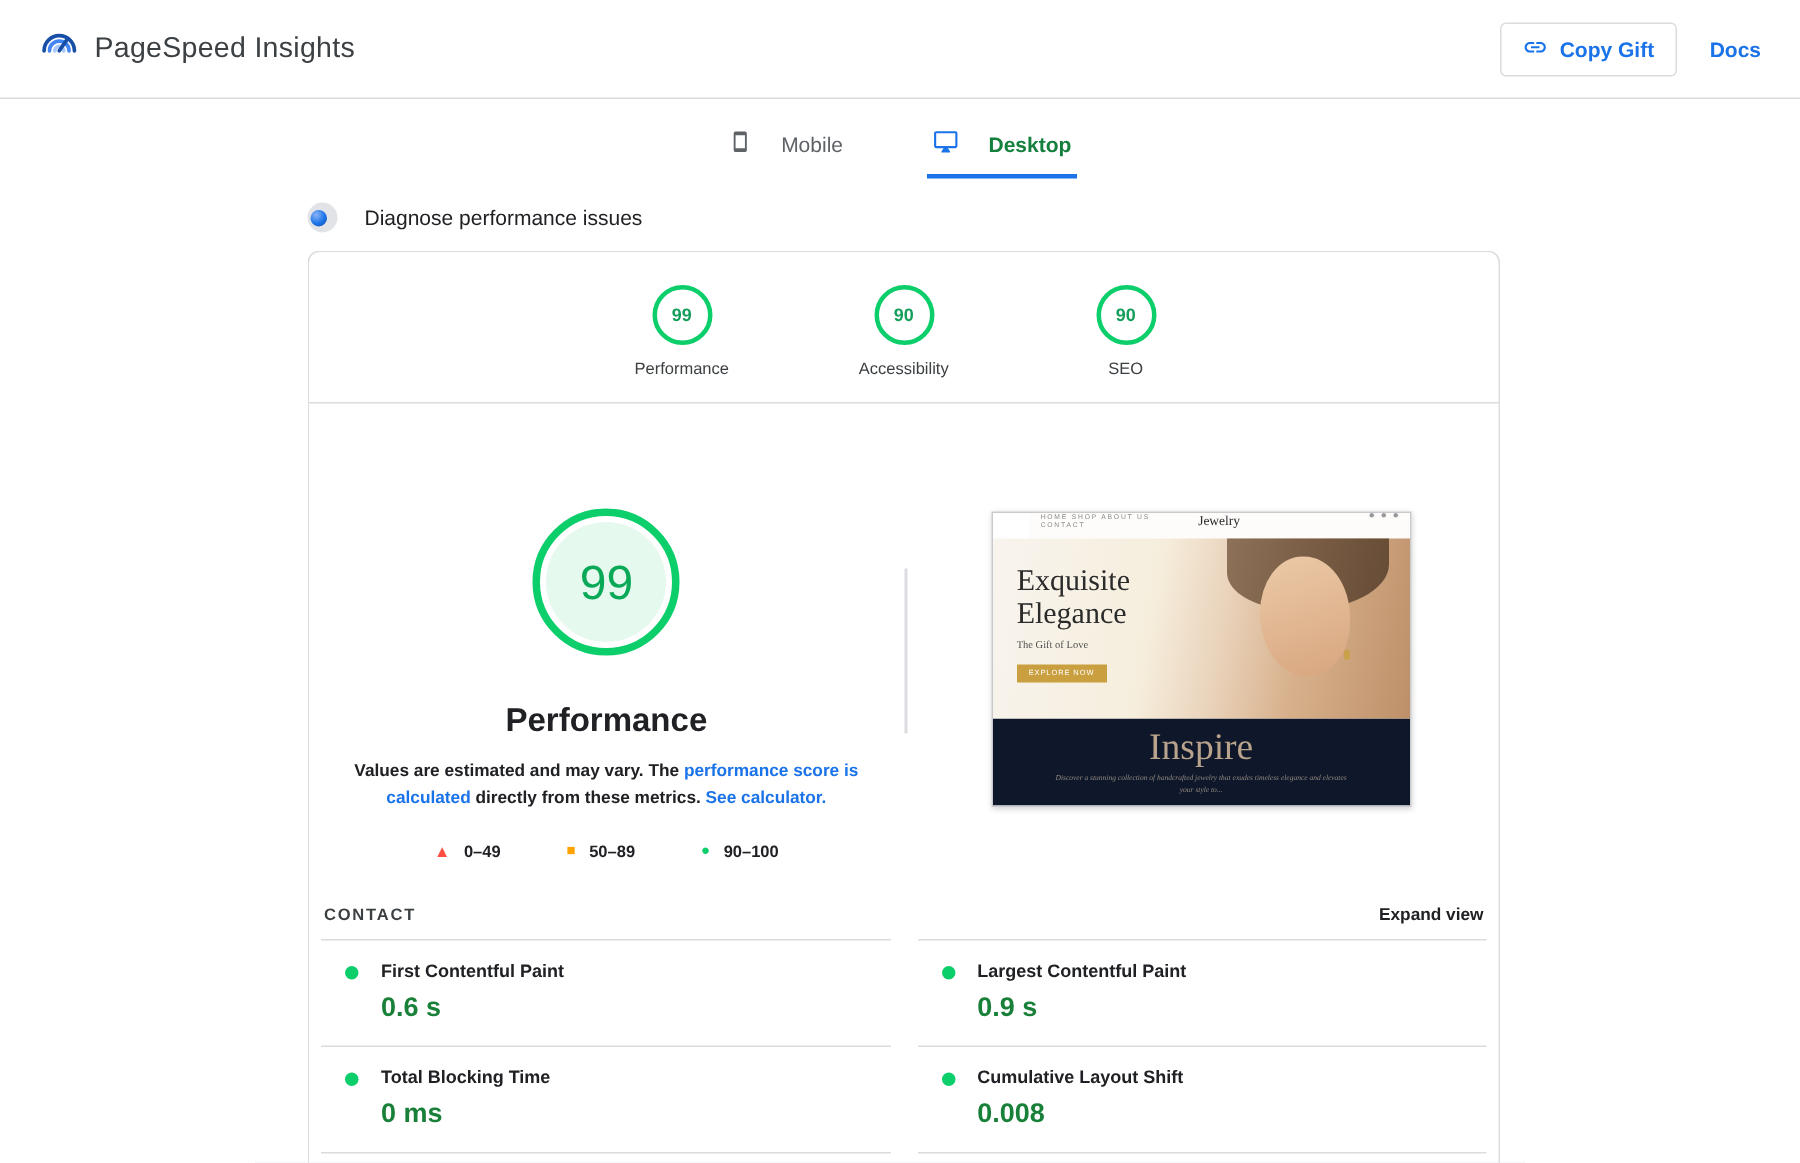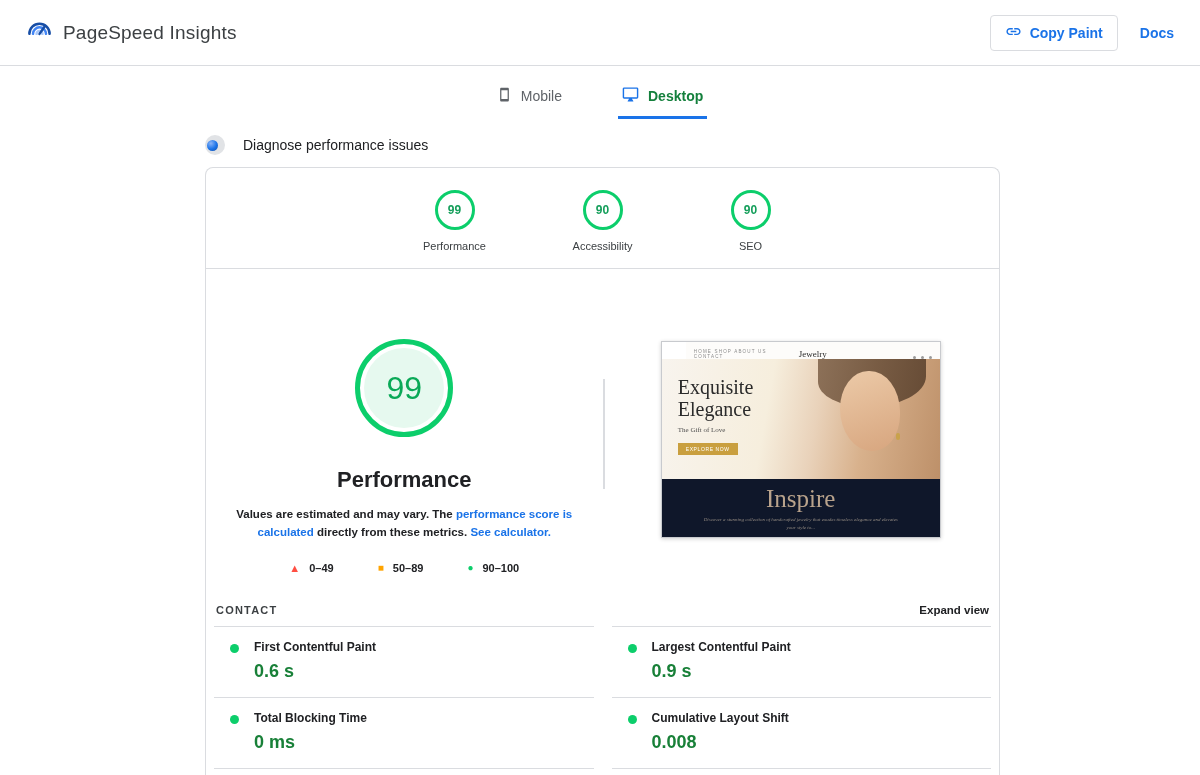"Copy Paint" span { text: Paint -> Gift }
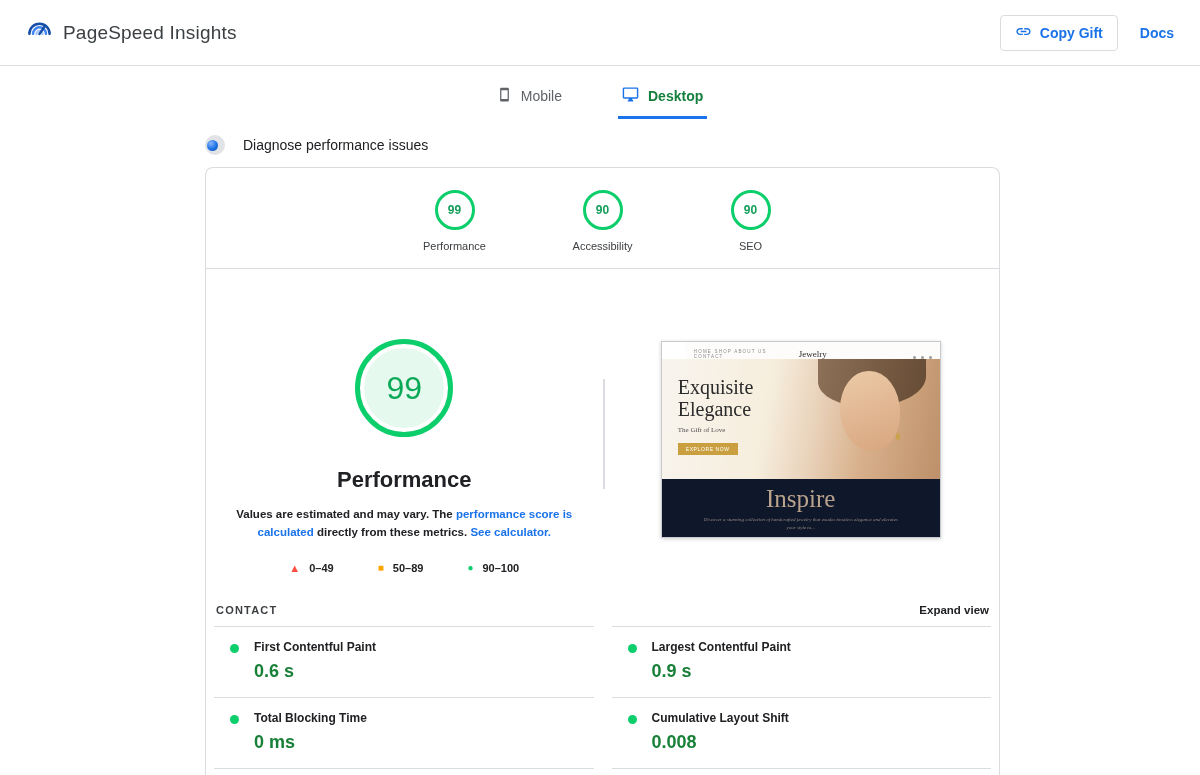"Mobile" .tab { gap: 9px -> 20px }
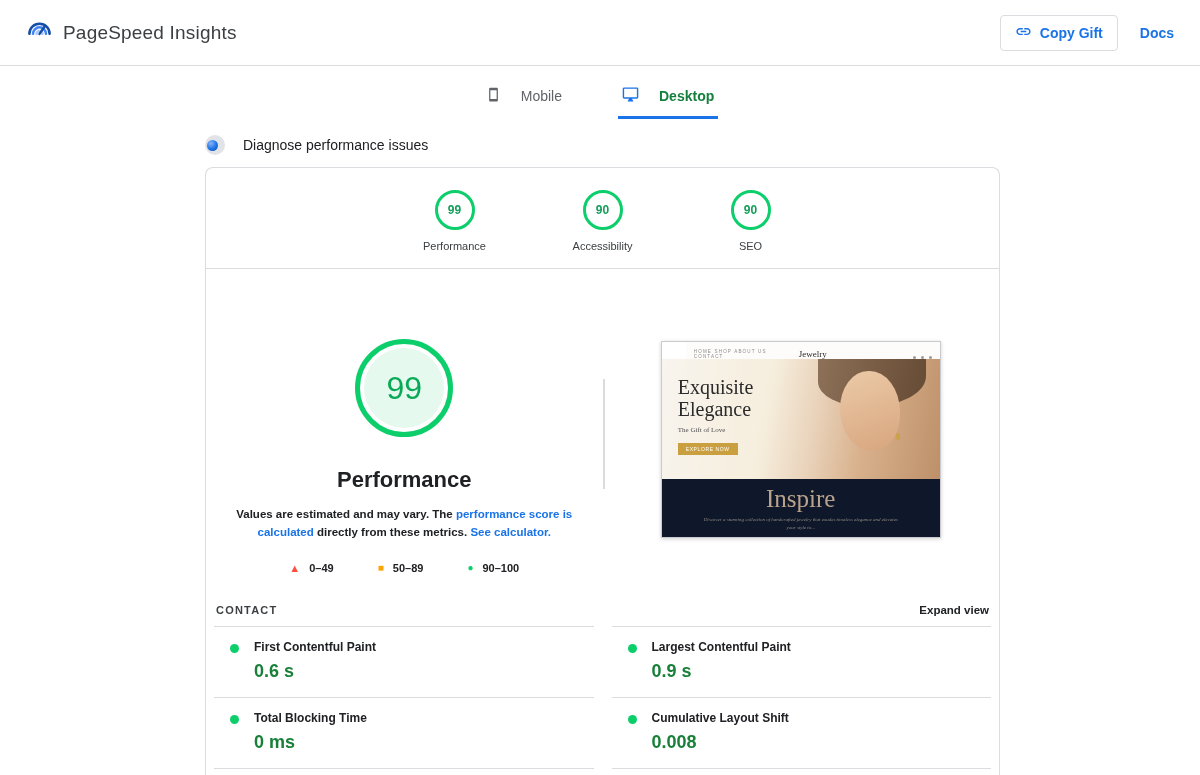"Jewelry" .thumb-nav { align-items: flex-end -> flex-start }
